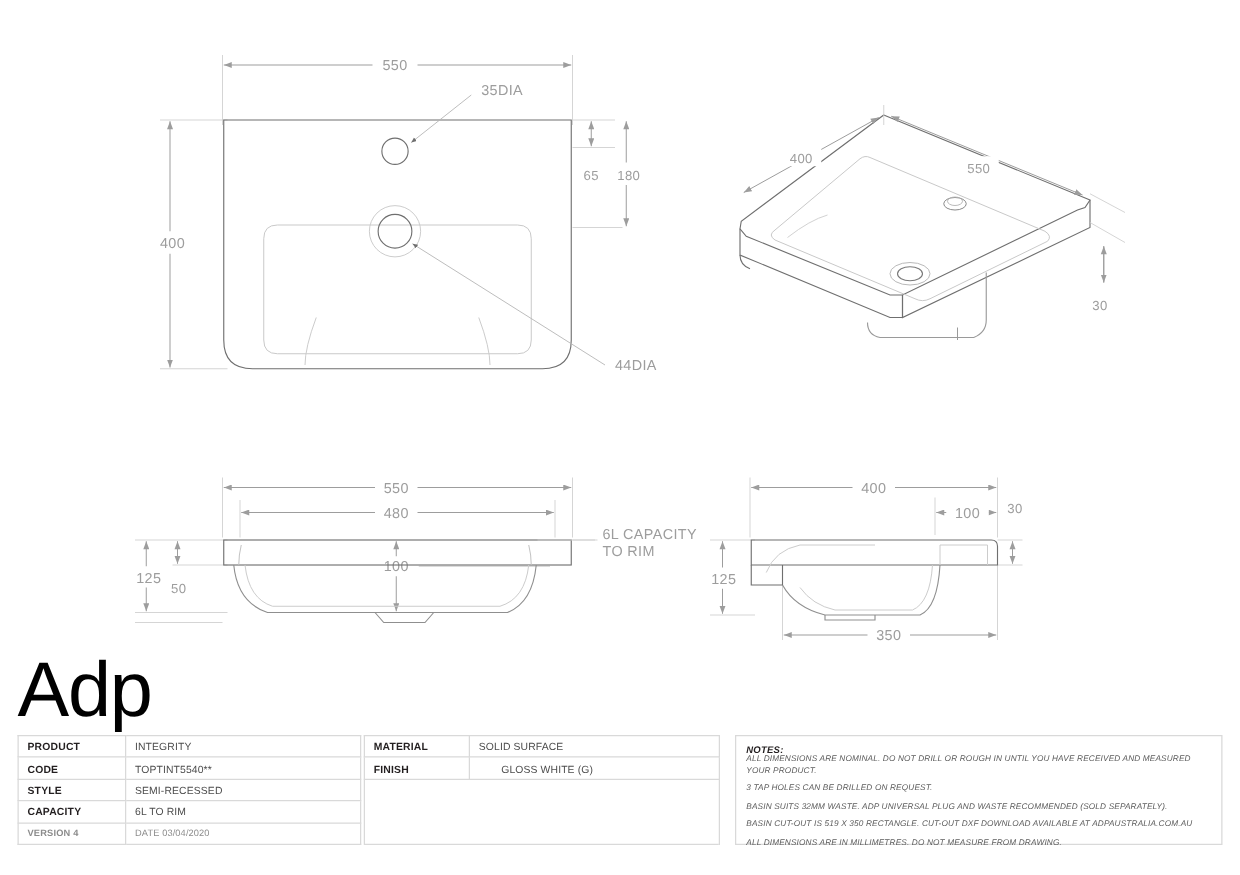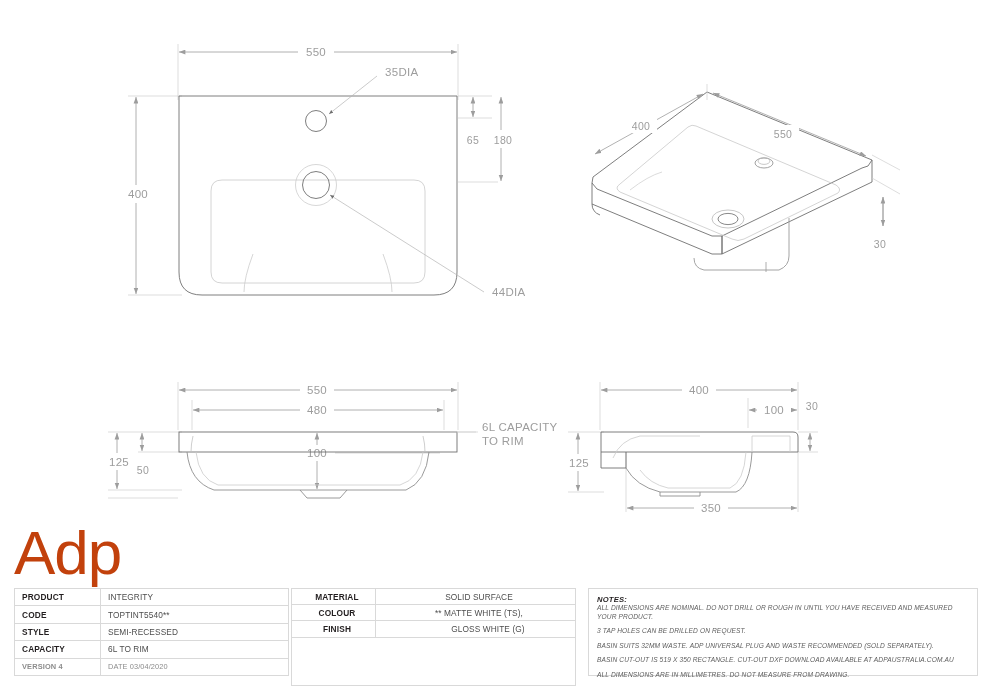"Adp" #logo-text { color: #c2410c -> #000000 }
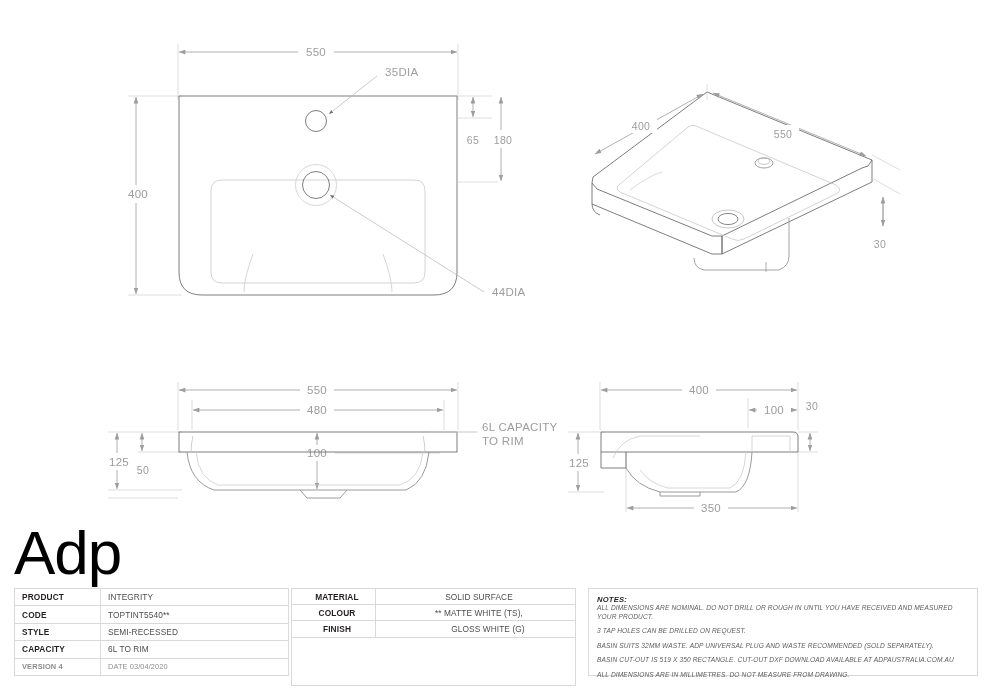"MATERIAL" #tbl-mat { text-align: center -> none }
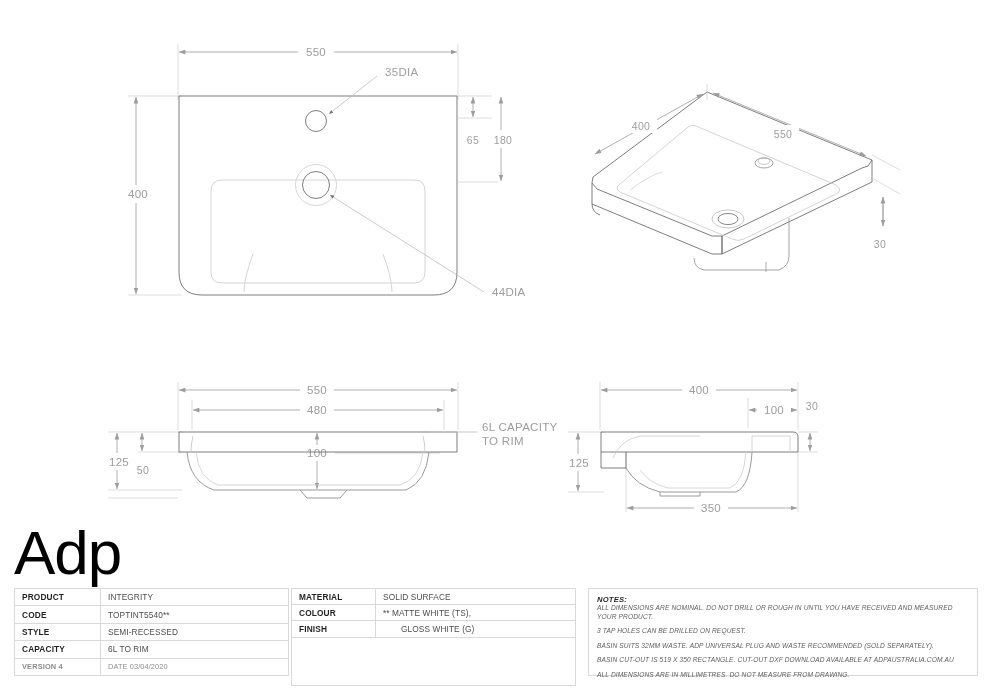"COLOUR" tr { html: <tr> <td>COLOUR</td> <td>** MATTE WHITE (TS),</td> </tr> -> none }
